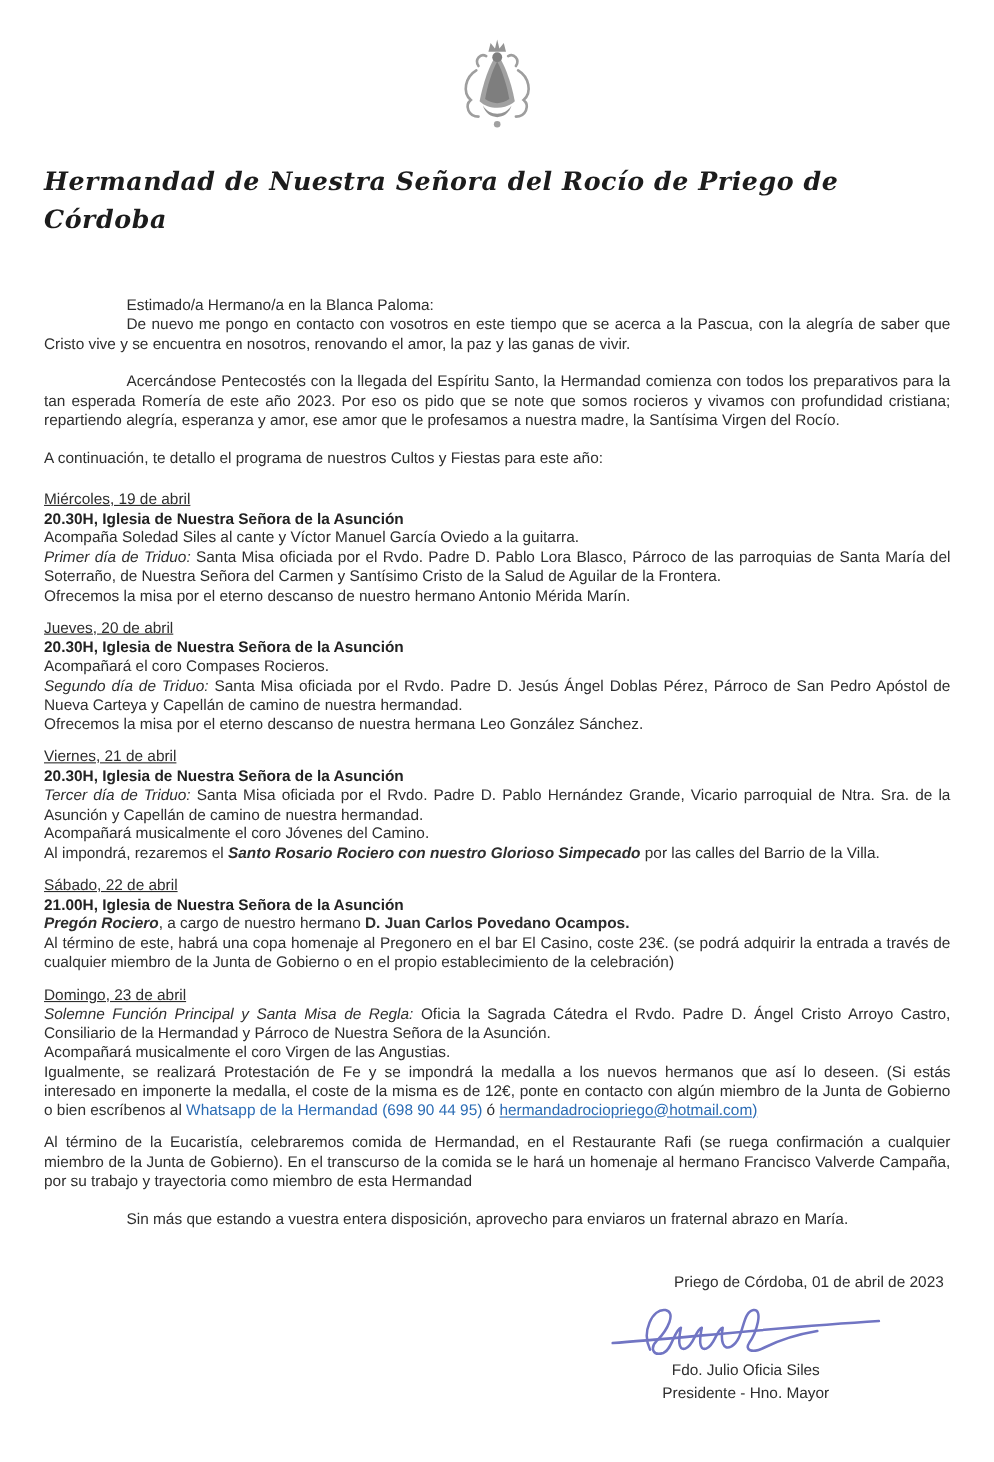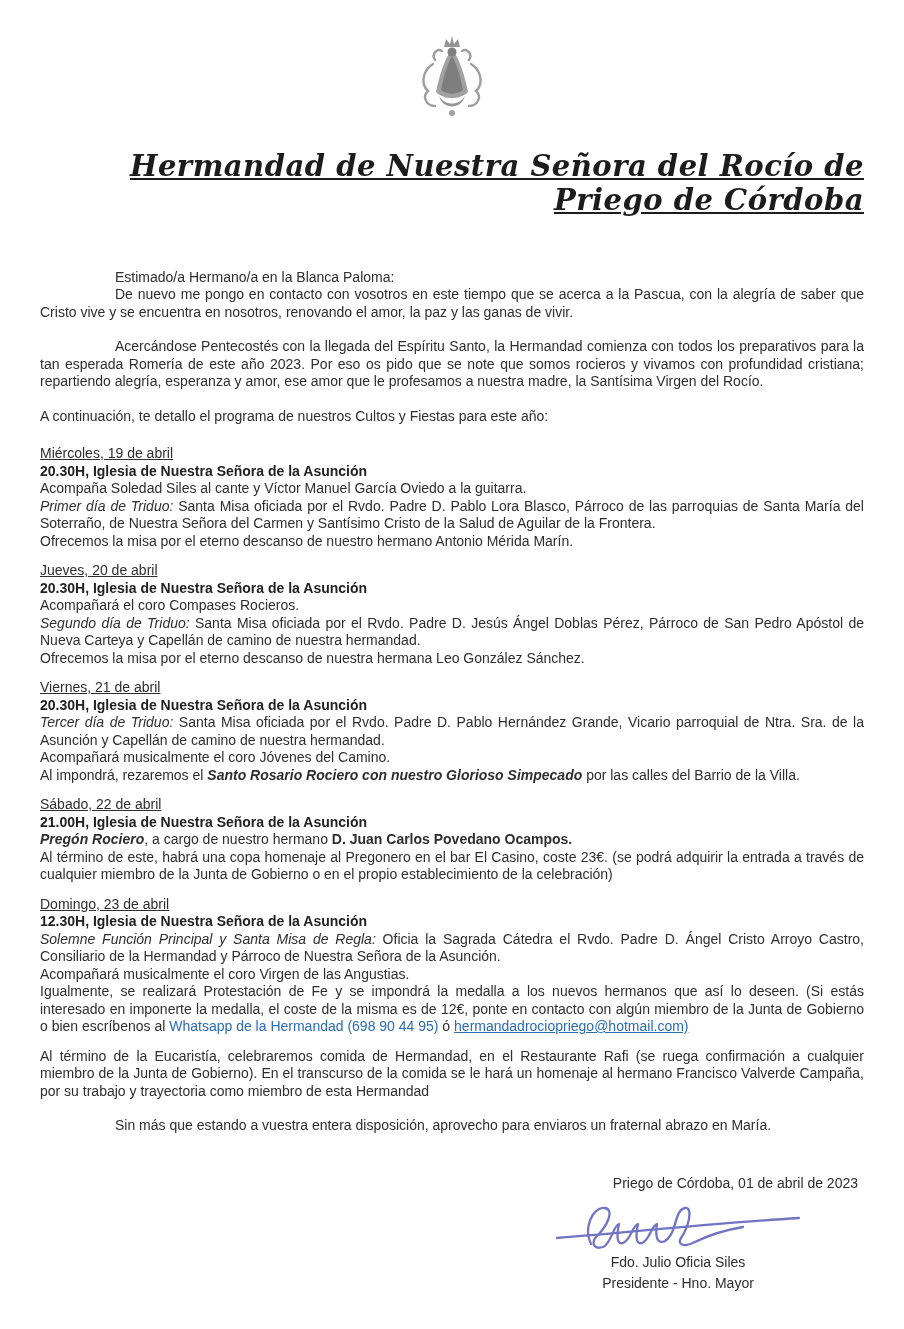"Hermandad de Nuestra Señora del" .letter-title { font-size: 29px -> 23px; text-align: right -> left; text-decoration: underline -> none }
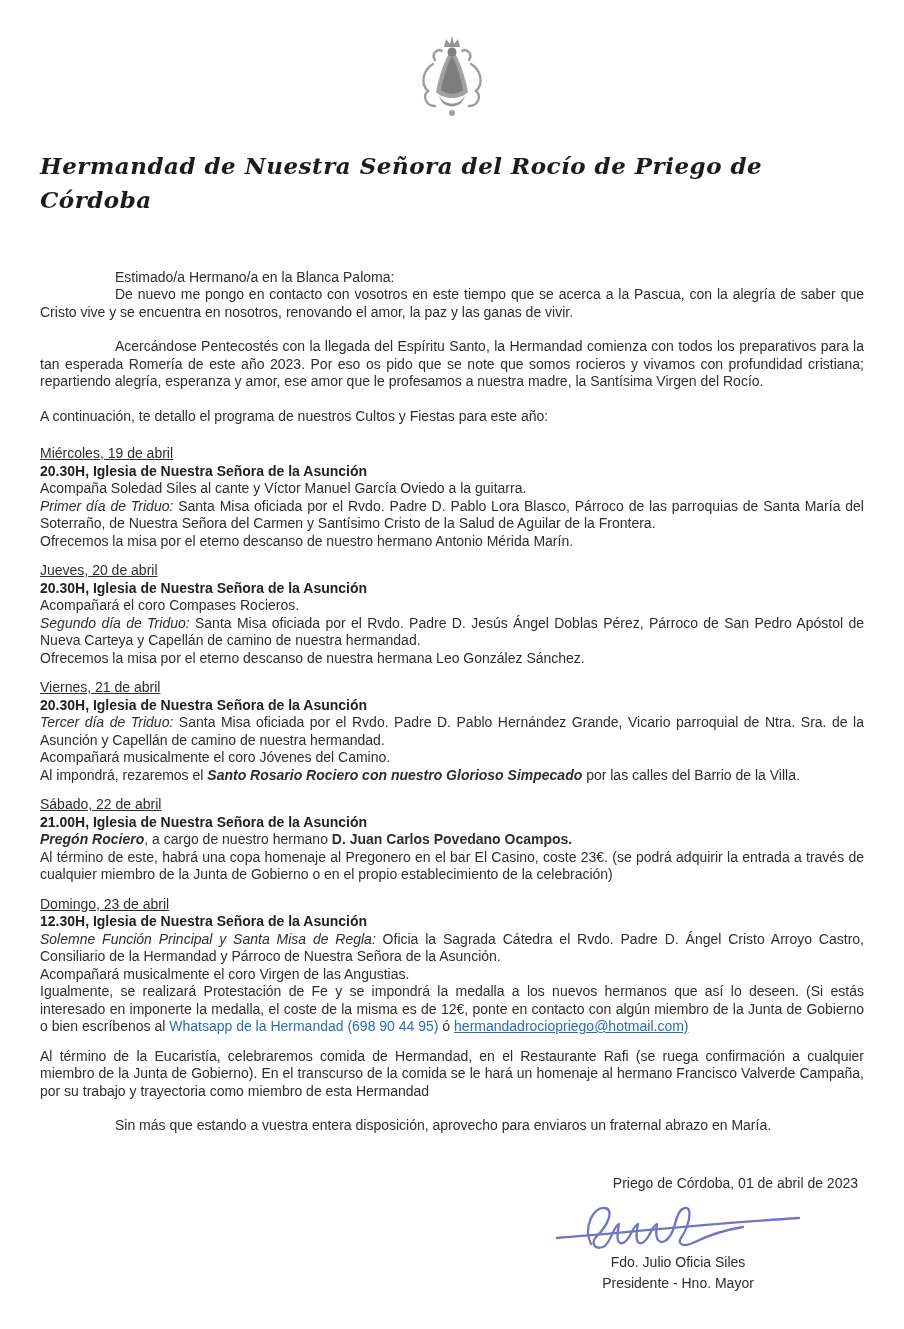"12.30H, Iglesia de Nuestra Señora" p.event-time { html: <p>12.30H, Iglesia de Nuestra Señora de la Asunción</p> -> none }
